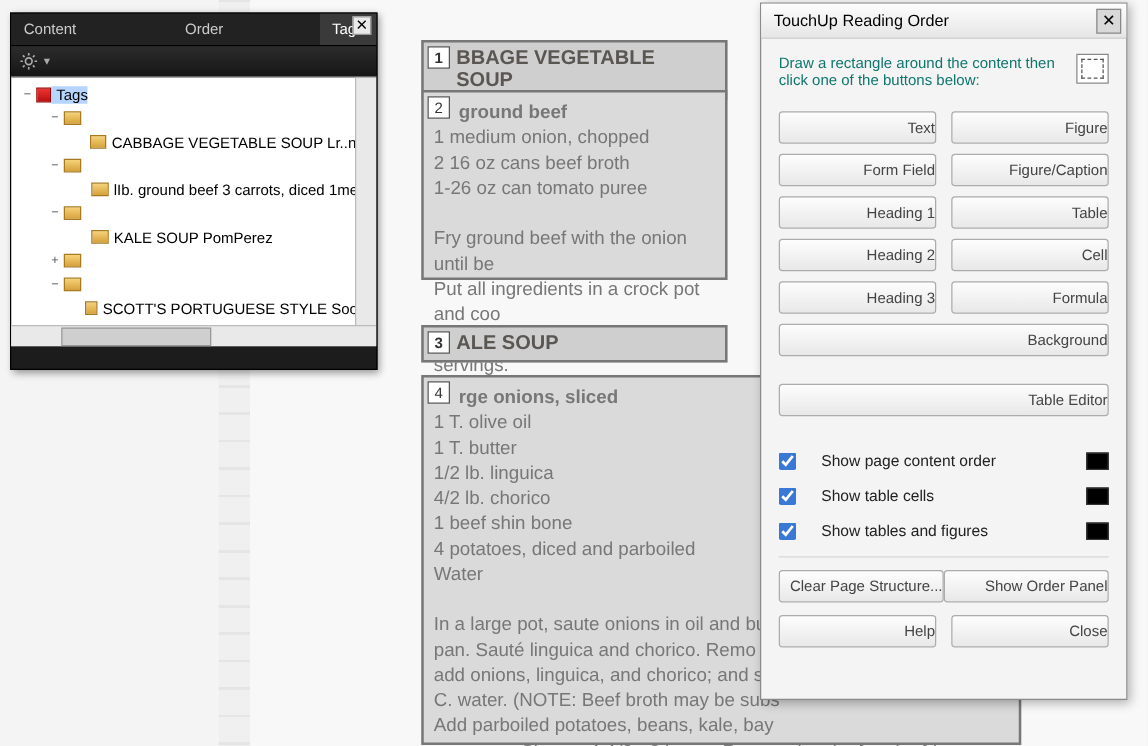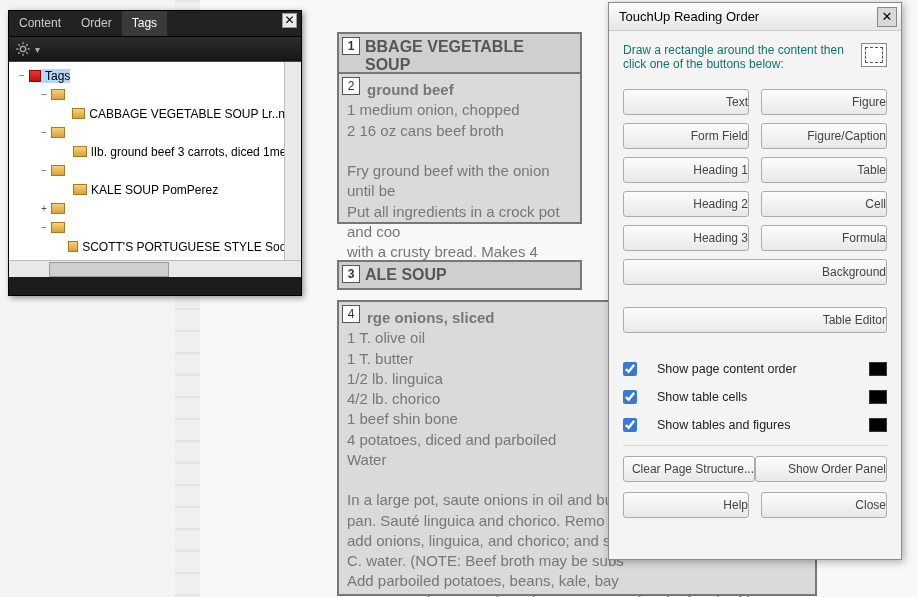"Content" .tags-tabs { justify-content: none -> space-between }
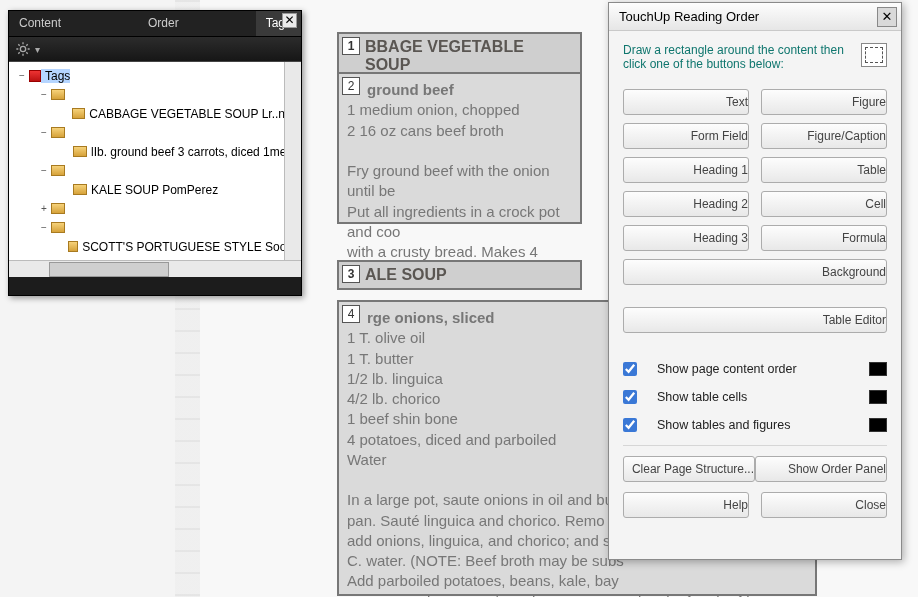"1-26 oz can tomato puree" p { html: none -> <p>1-26 oz can tomato puree</p> }
